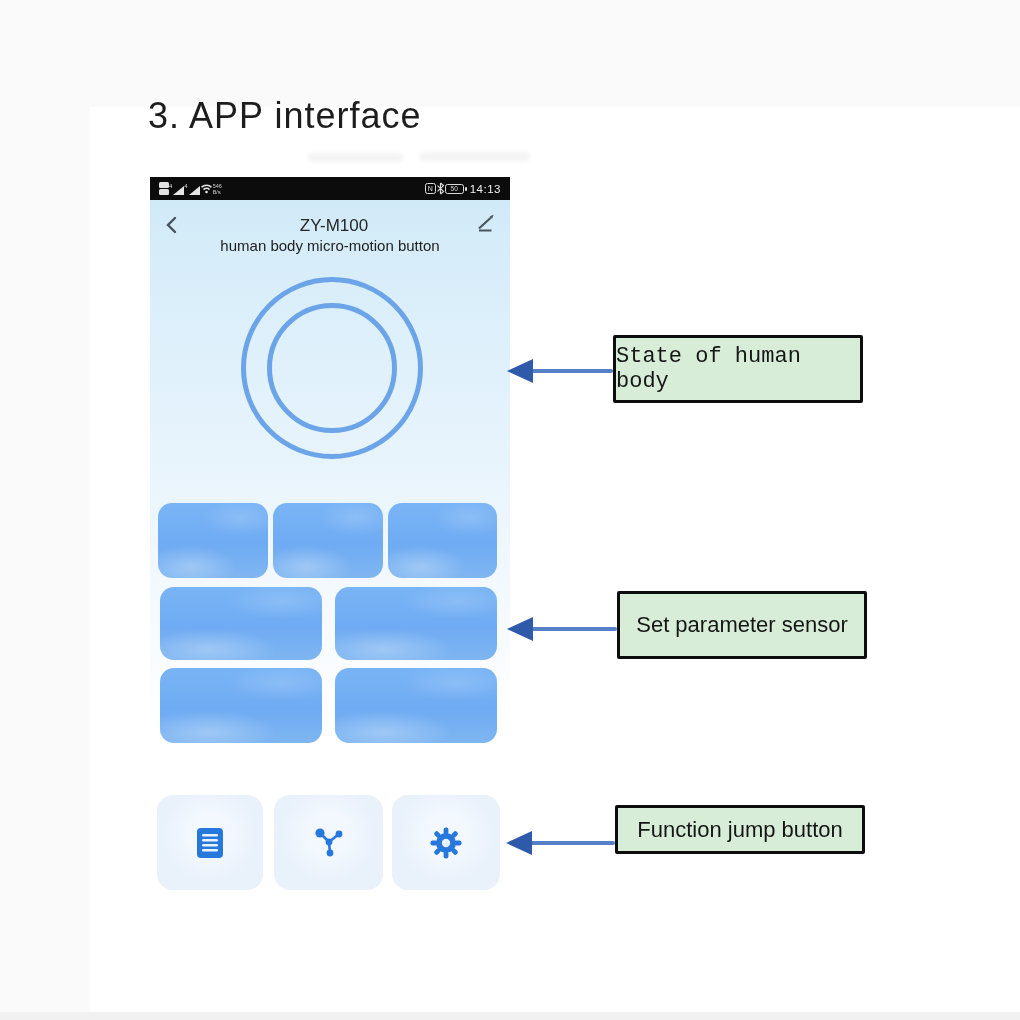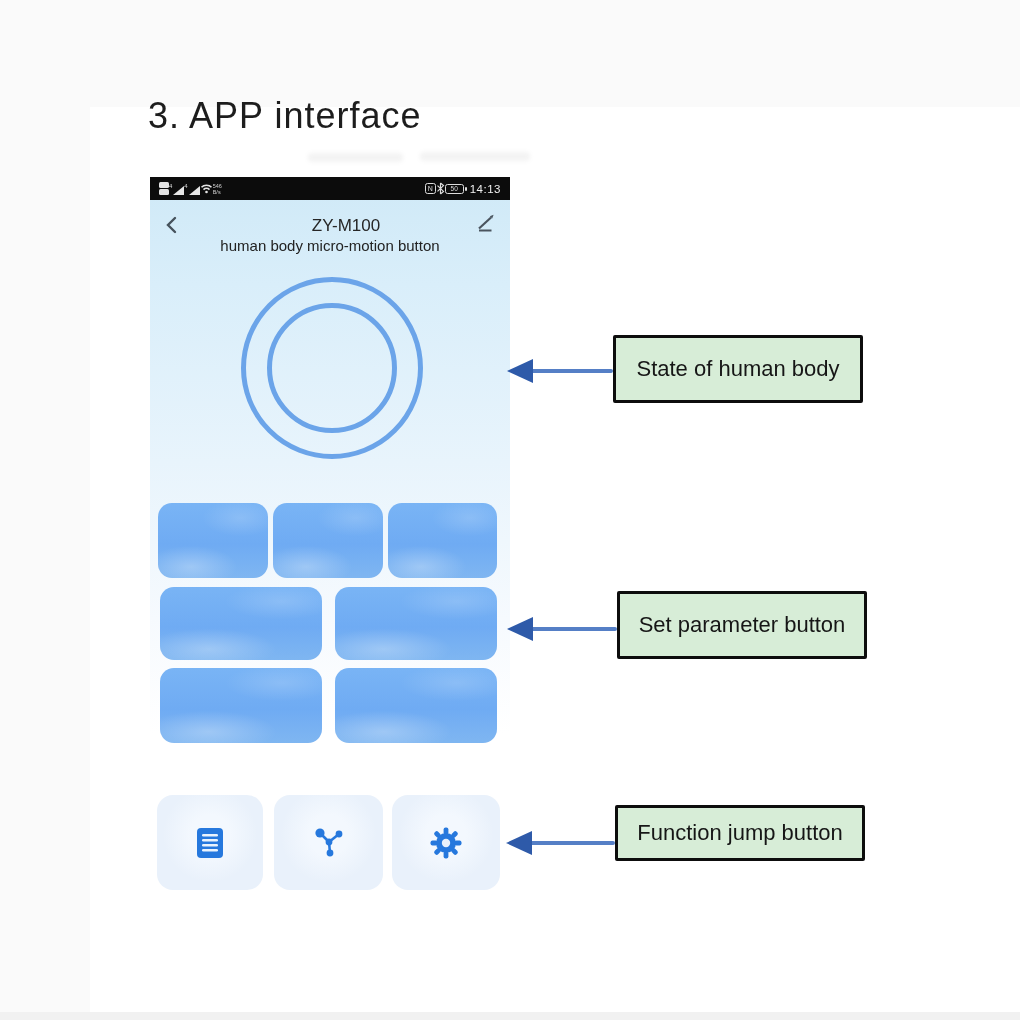"ZY-M100" #header-title { left: 16px -> 4px }
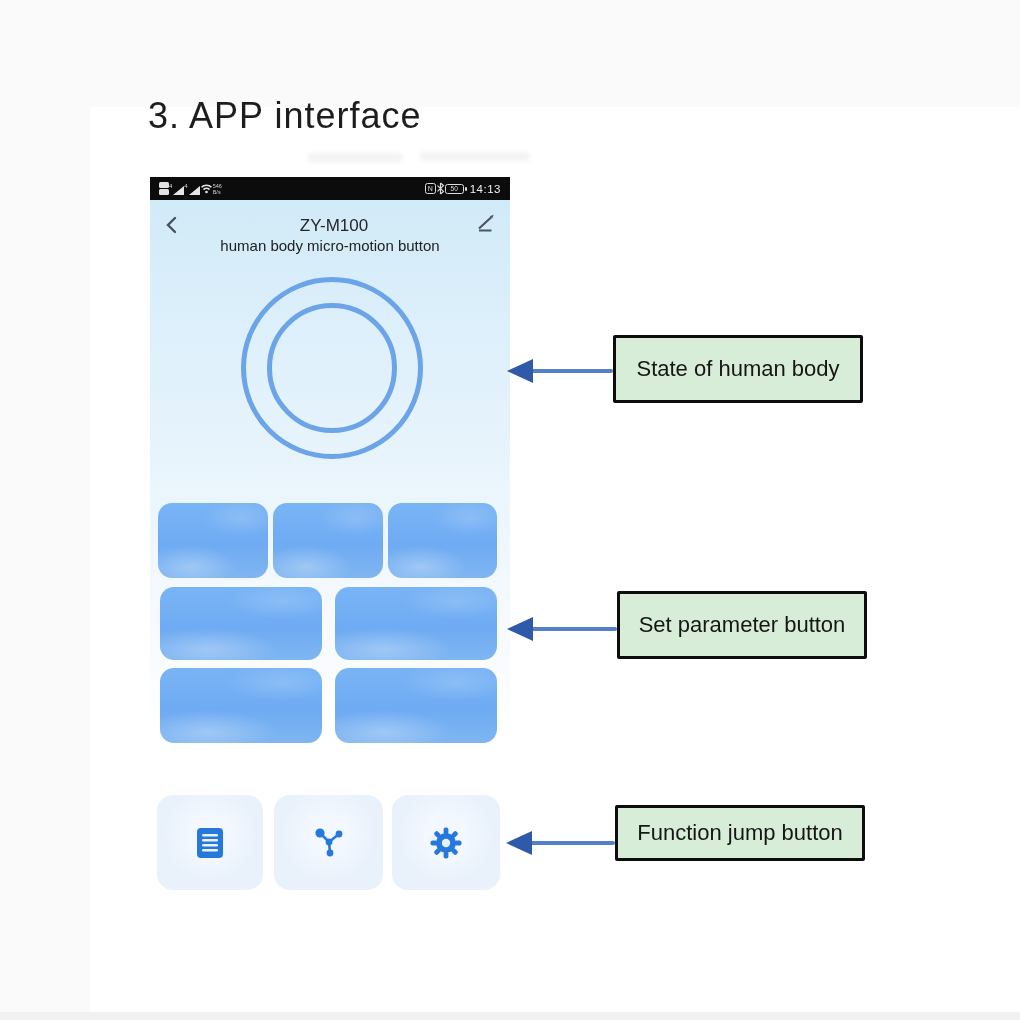"State of human body" #callout-1 { font-family: none -> Liberation Mono, monospace }
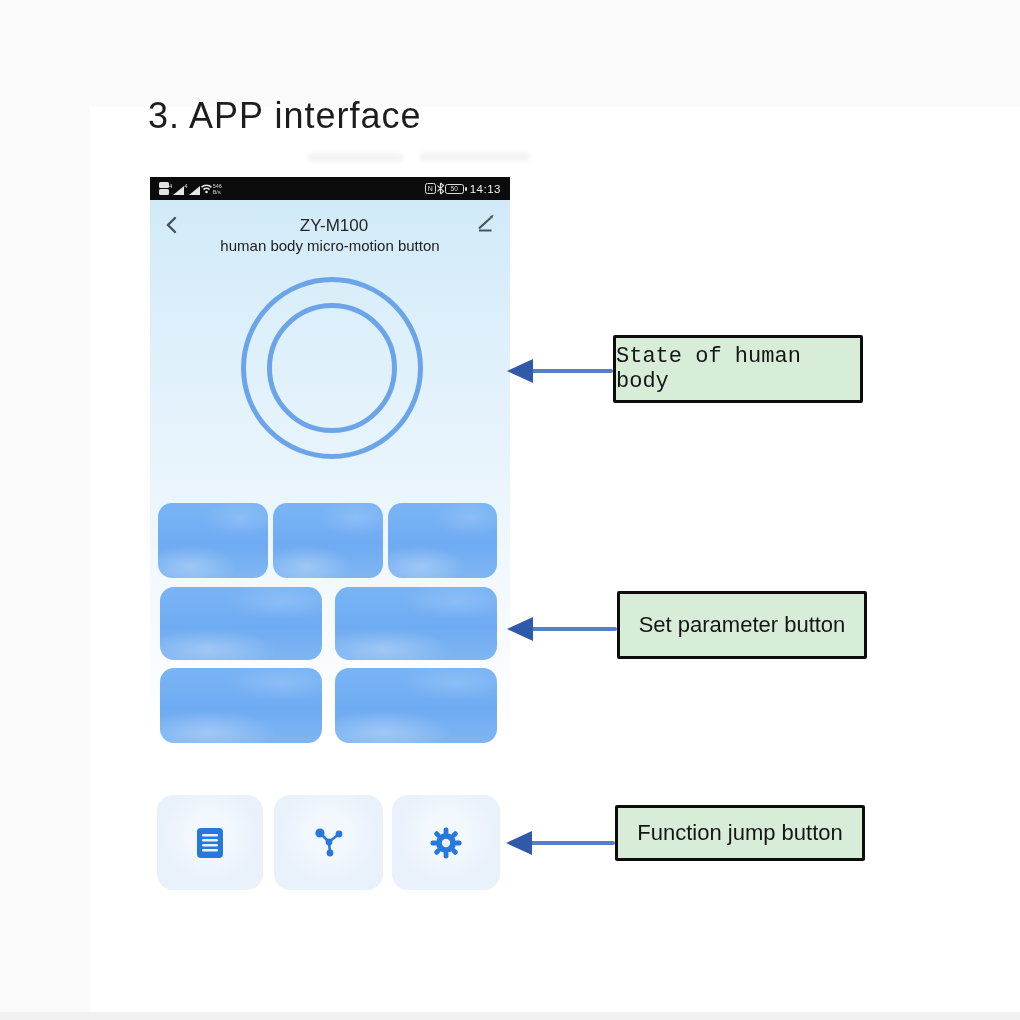"Set parameter button" span { text: button -> sensor }
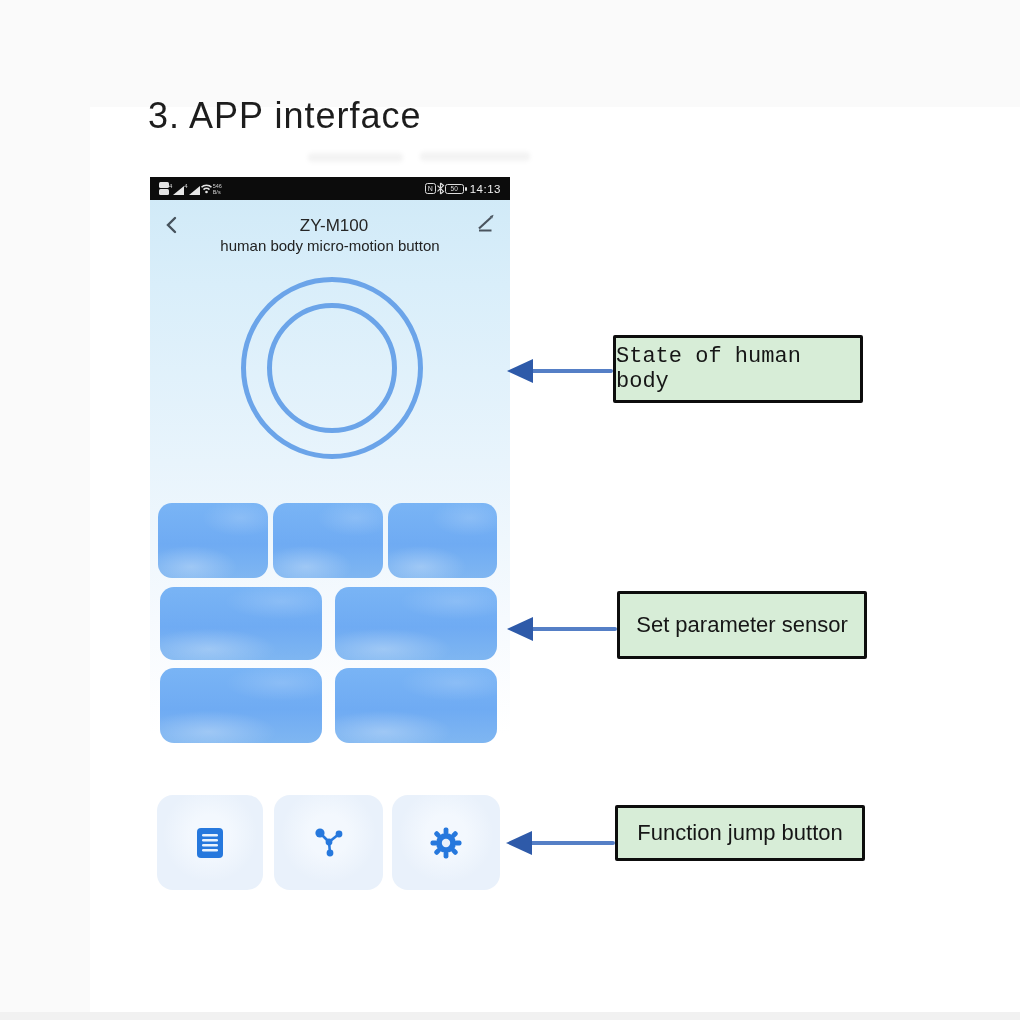"Function jump button" #callout-3 { height: 56px -> 49px }
